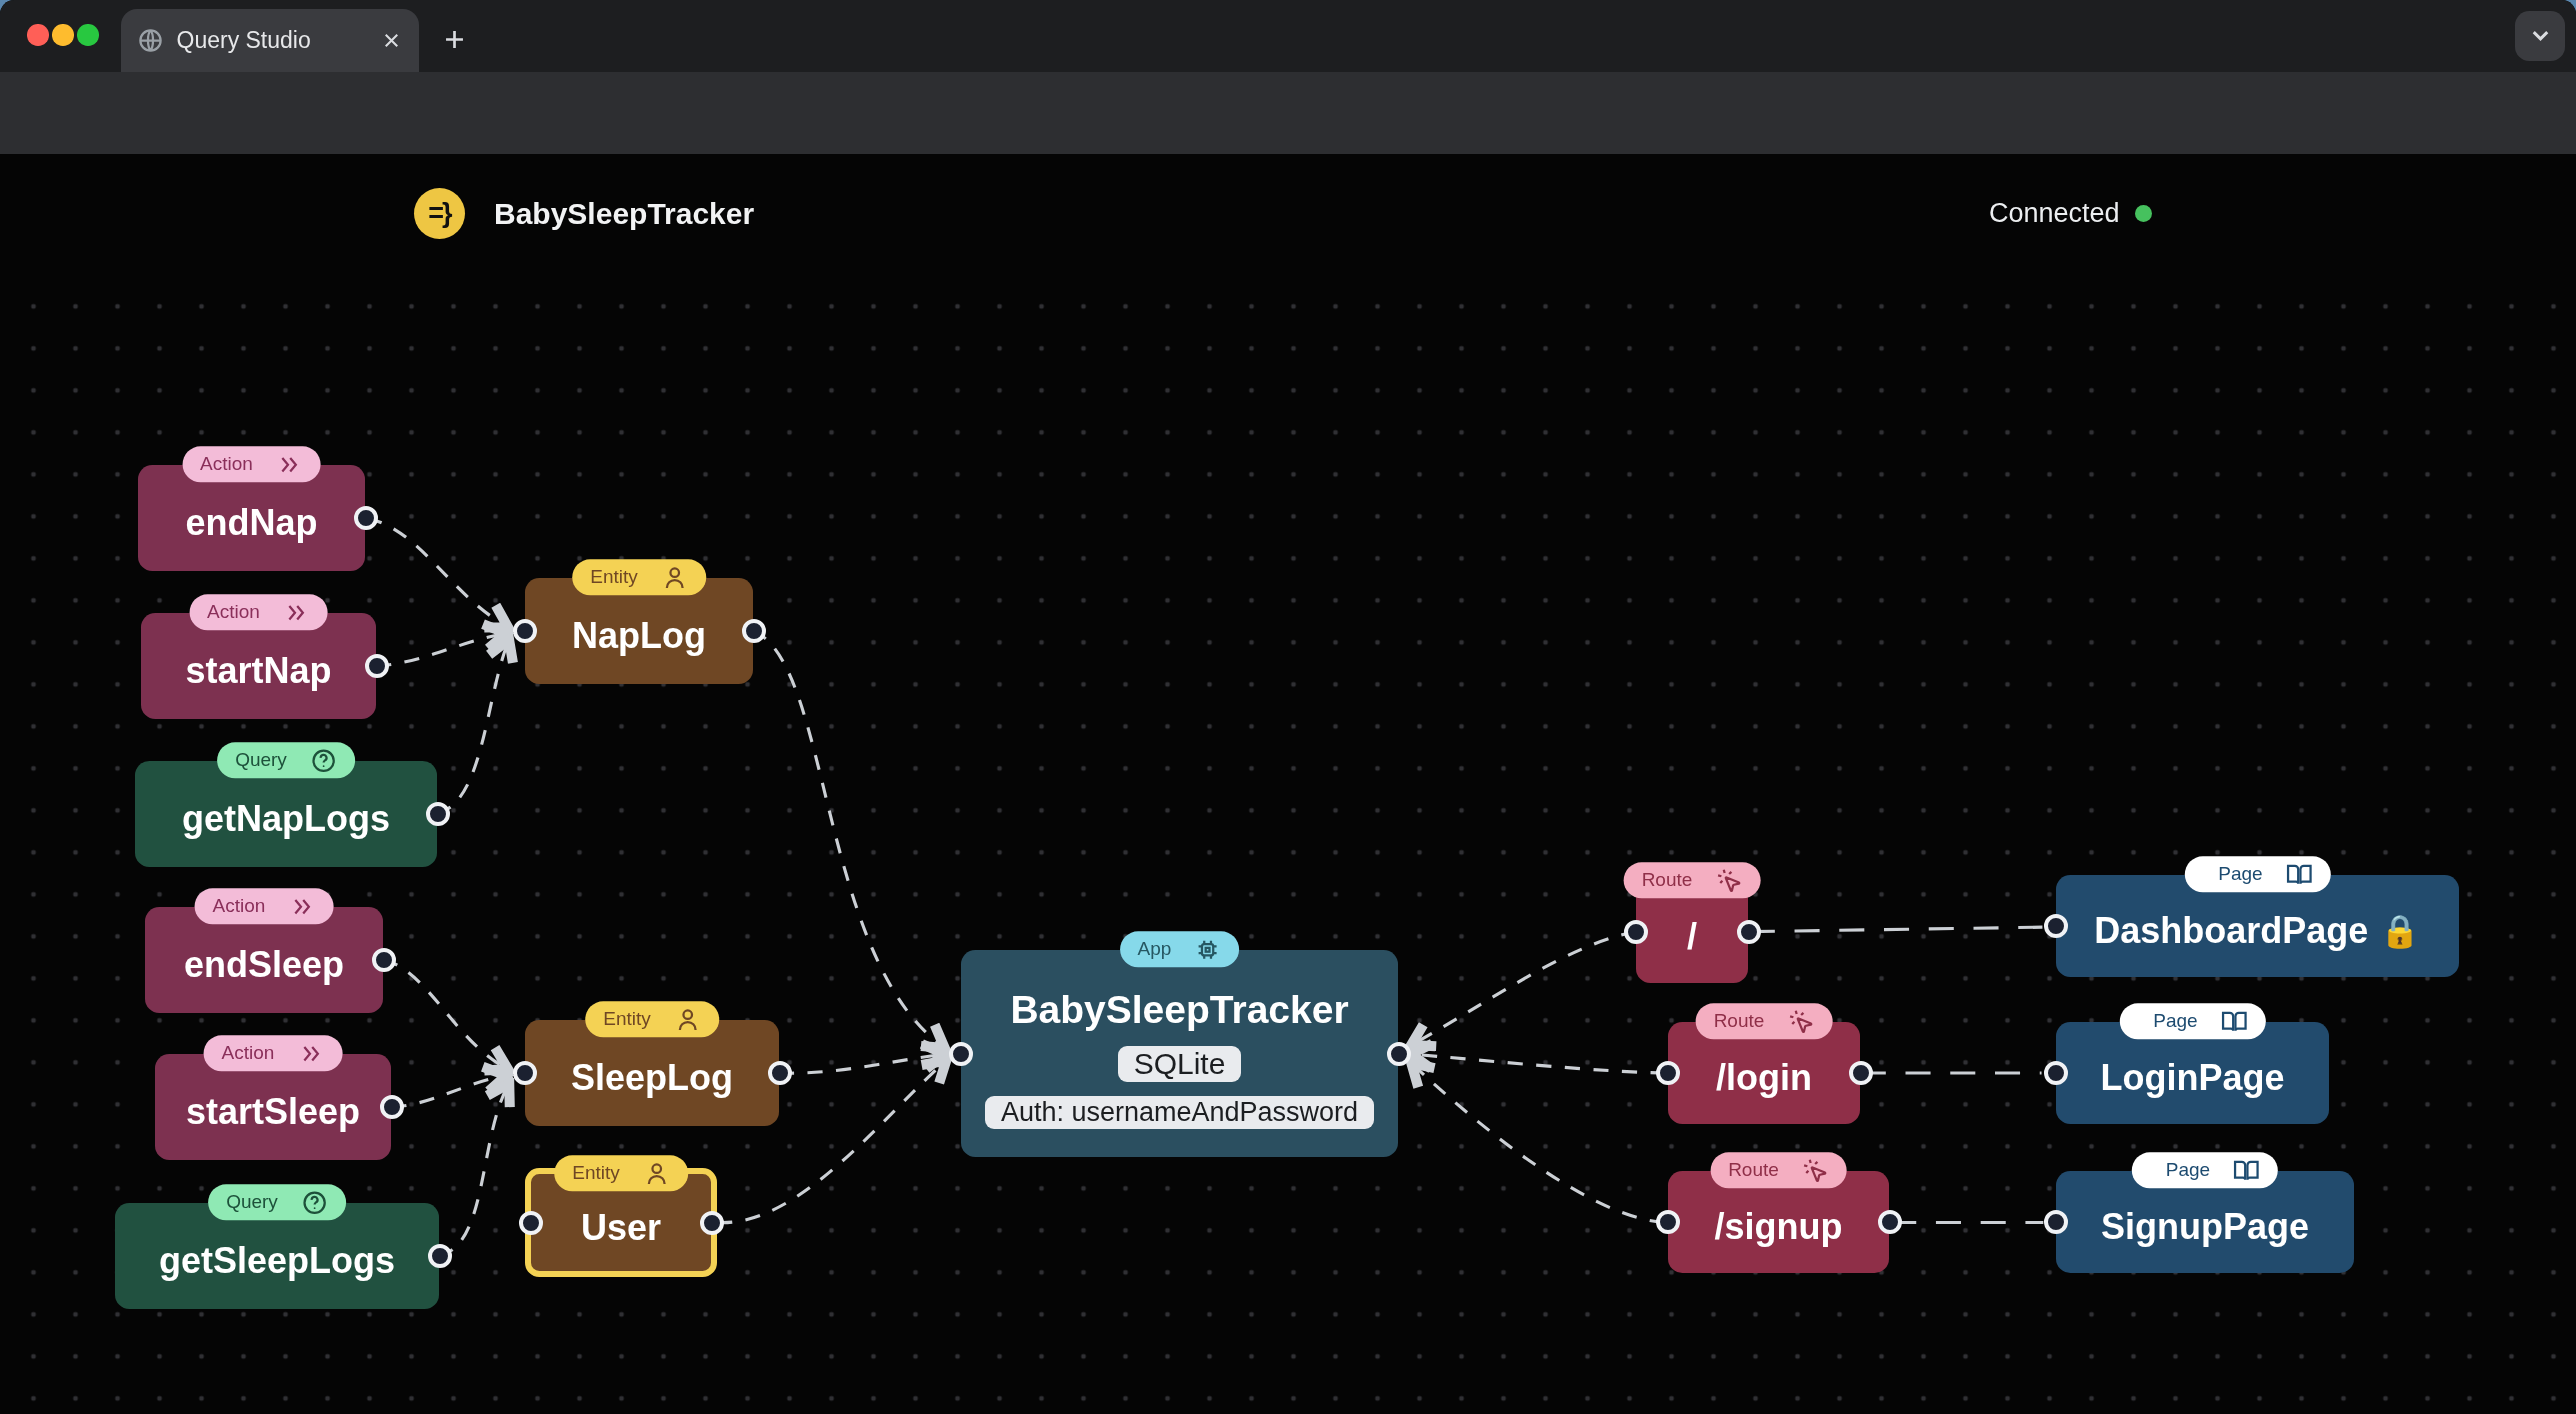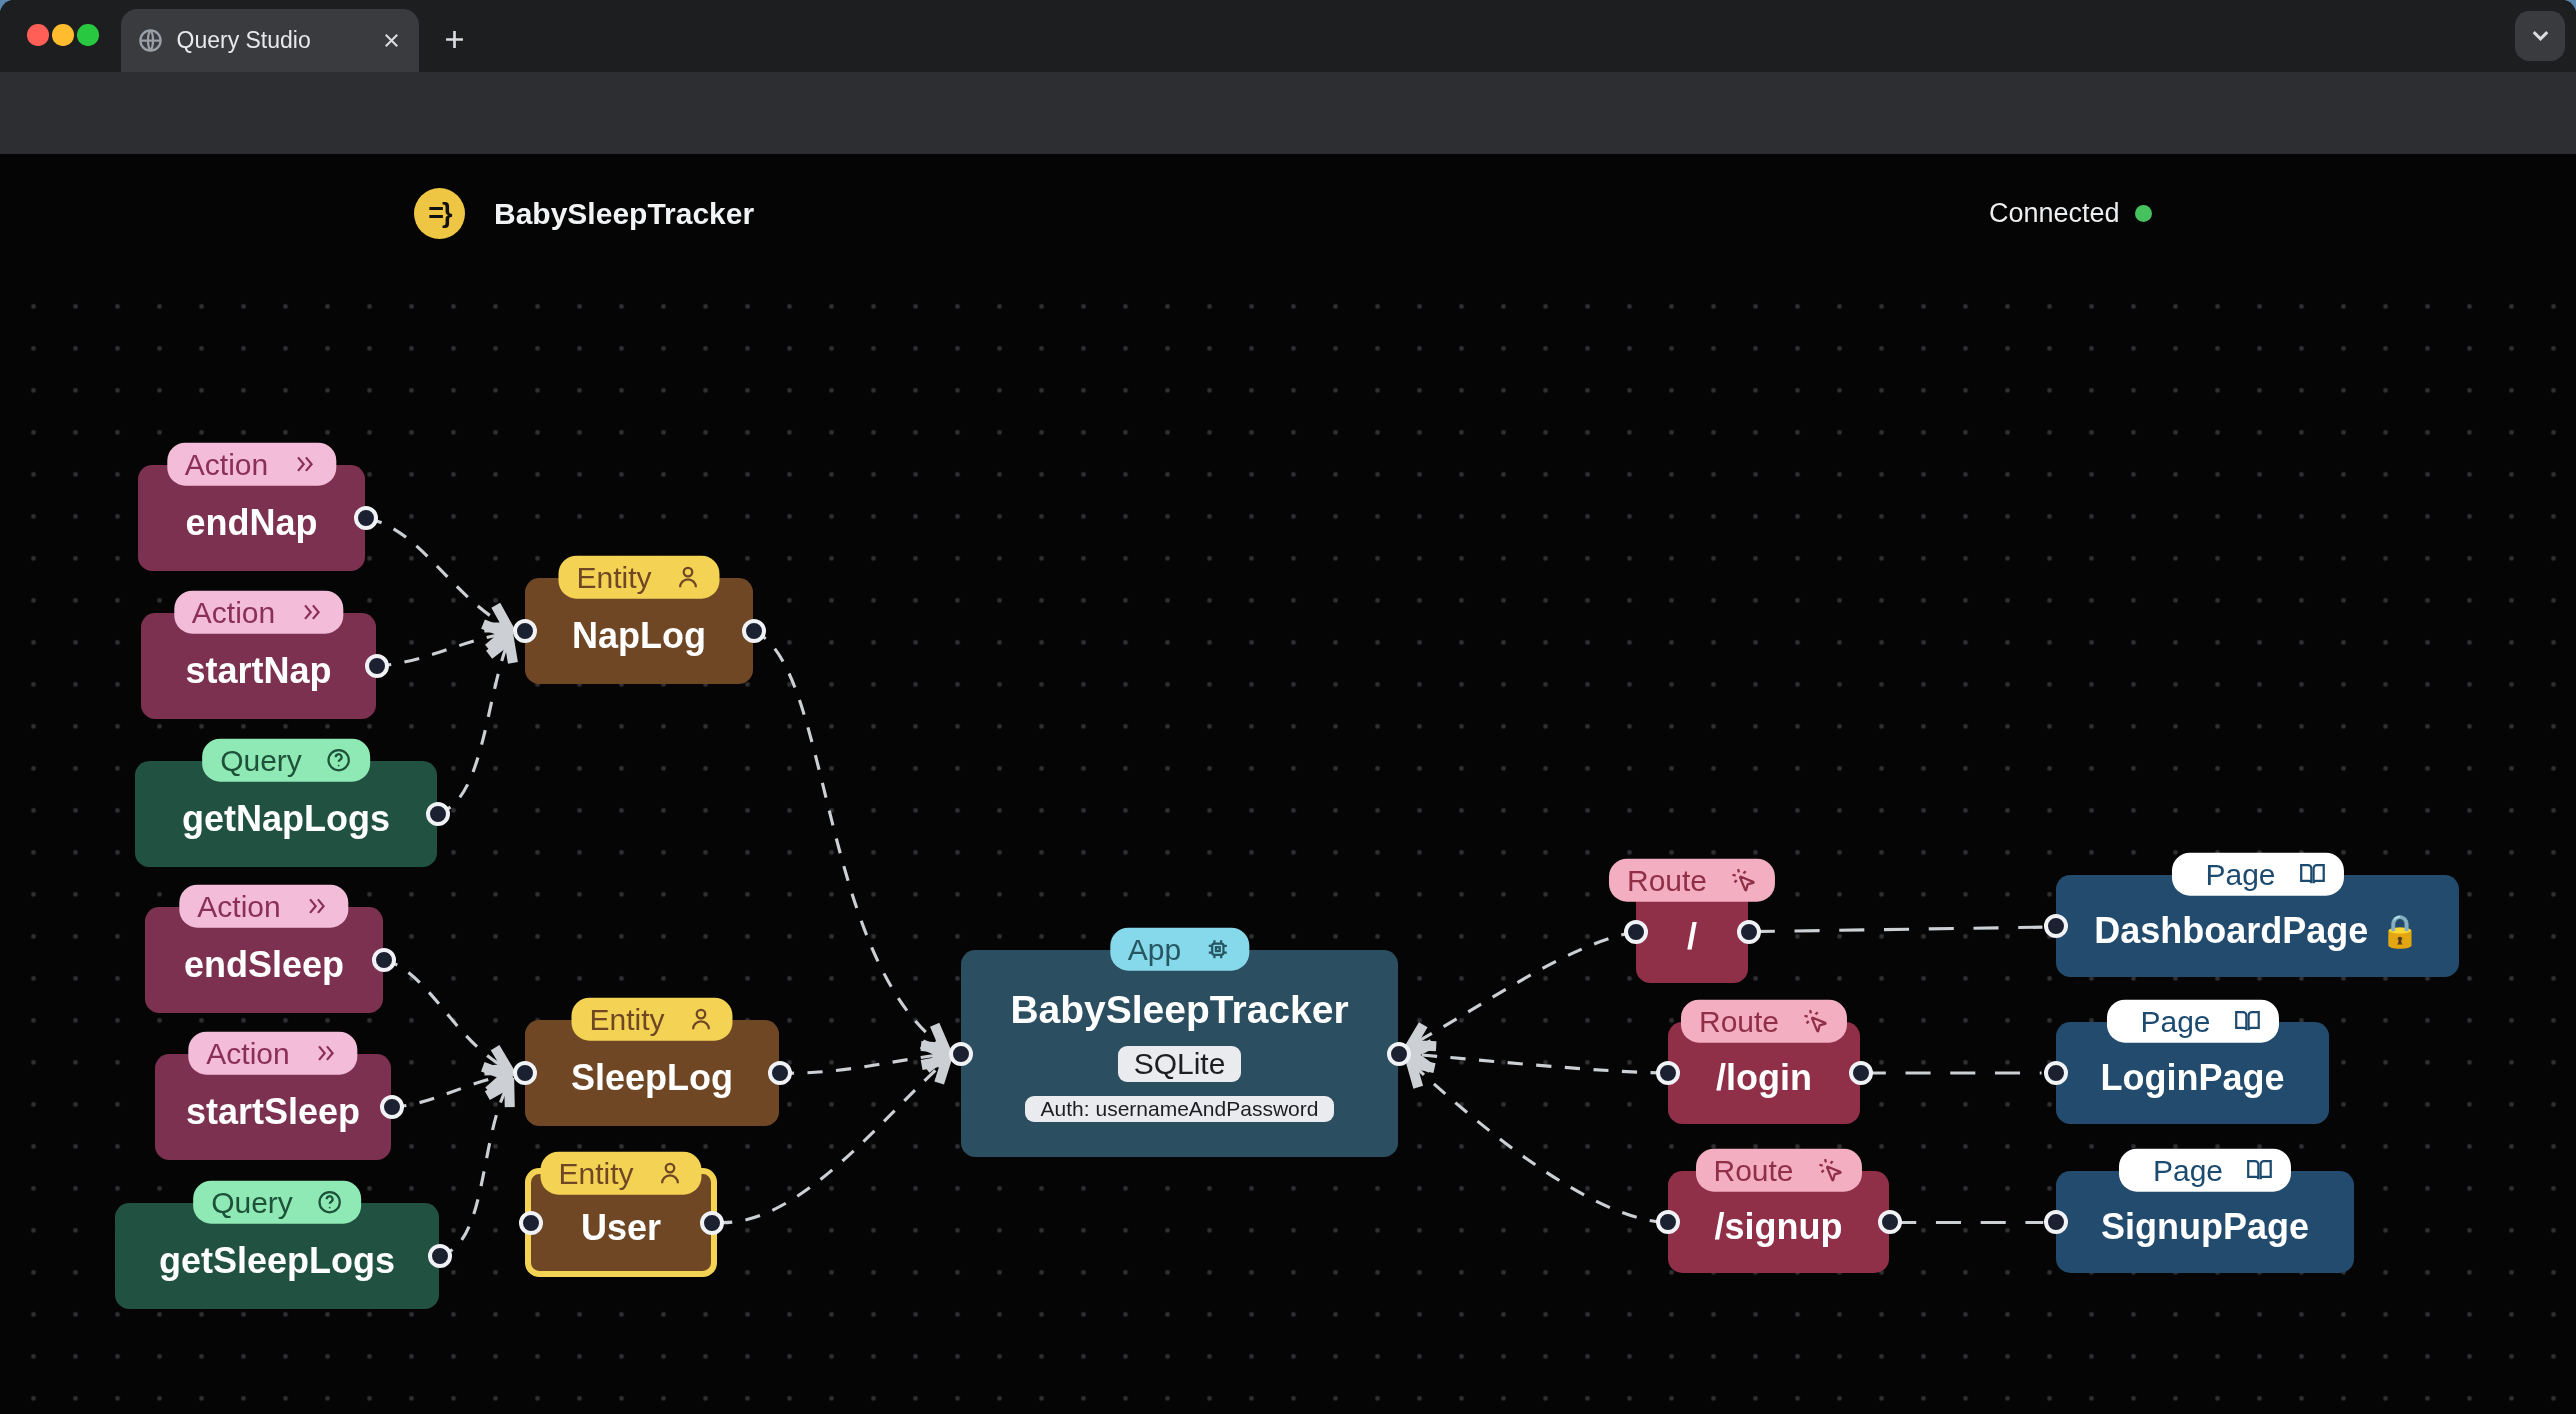"Action" .badge { font-size: 30px -> 19px }
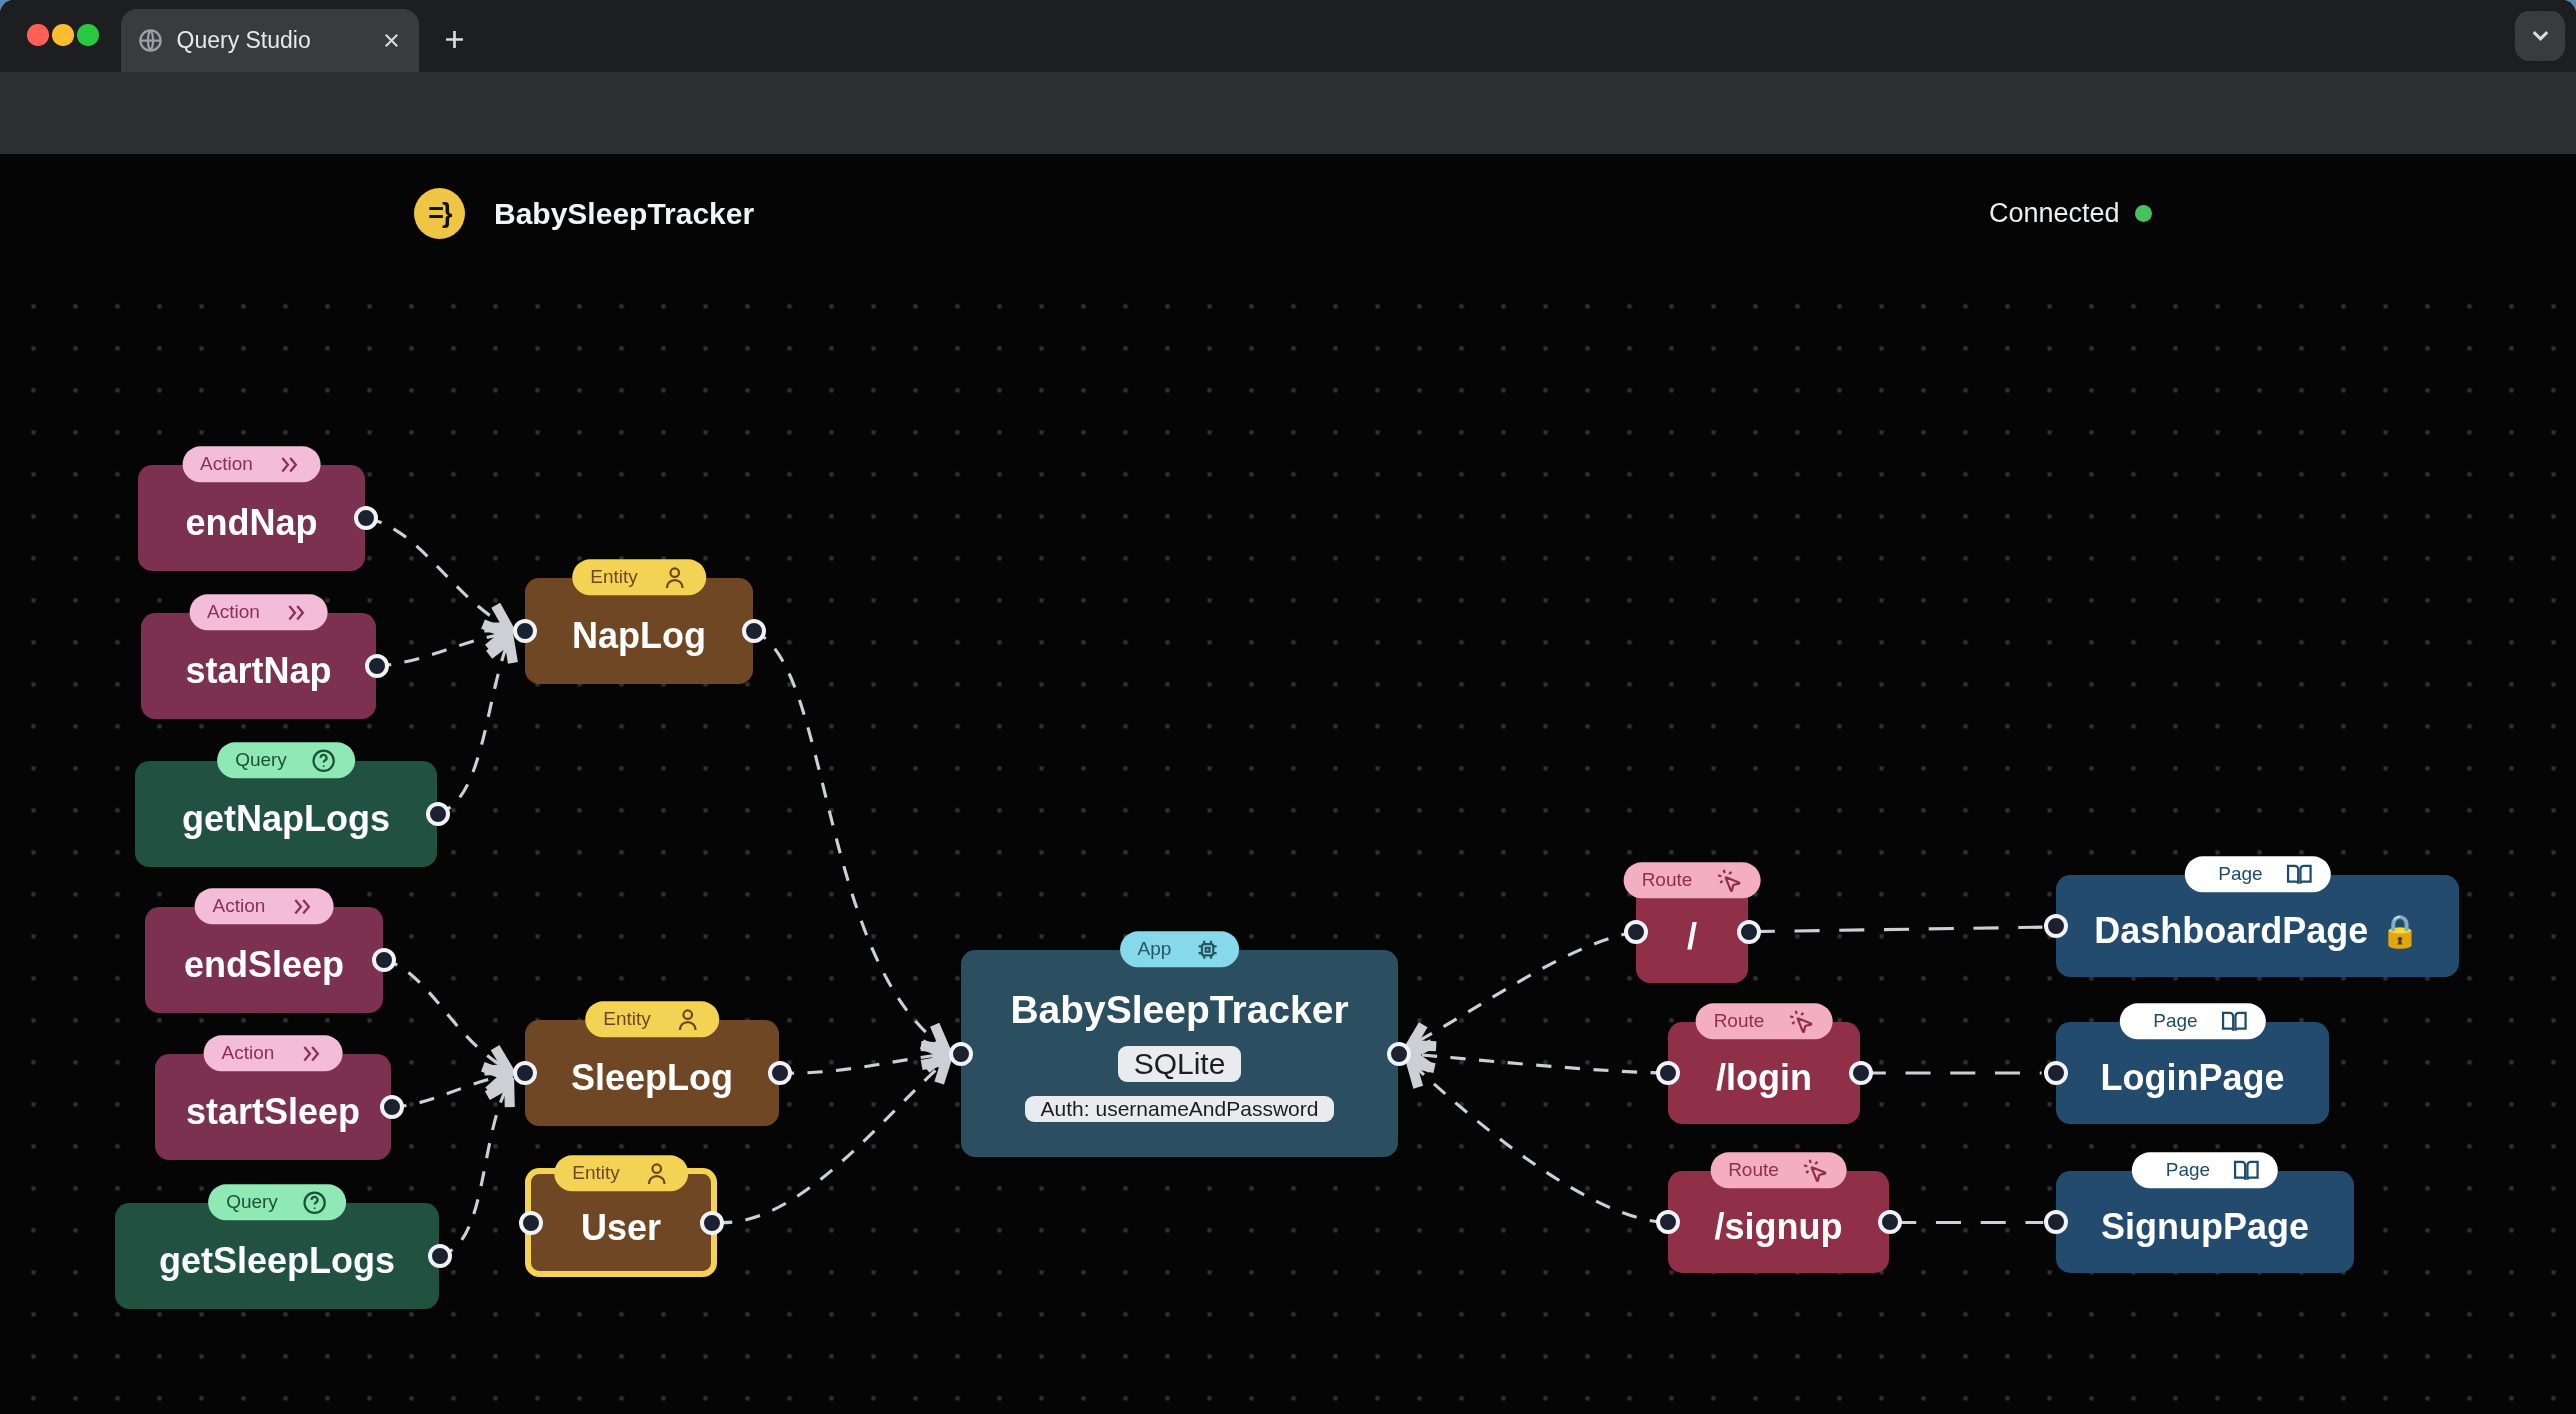"Auth: usernameAndPassword" .chip.auth { font-size: 21px -> 27px }
